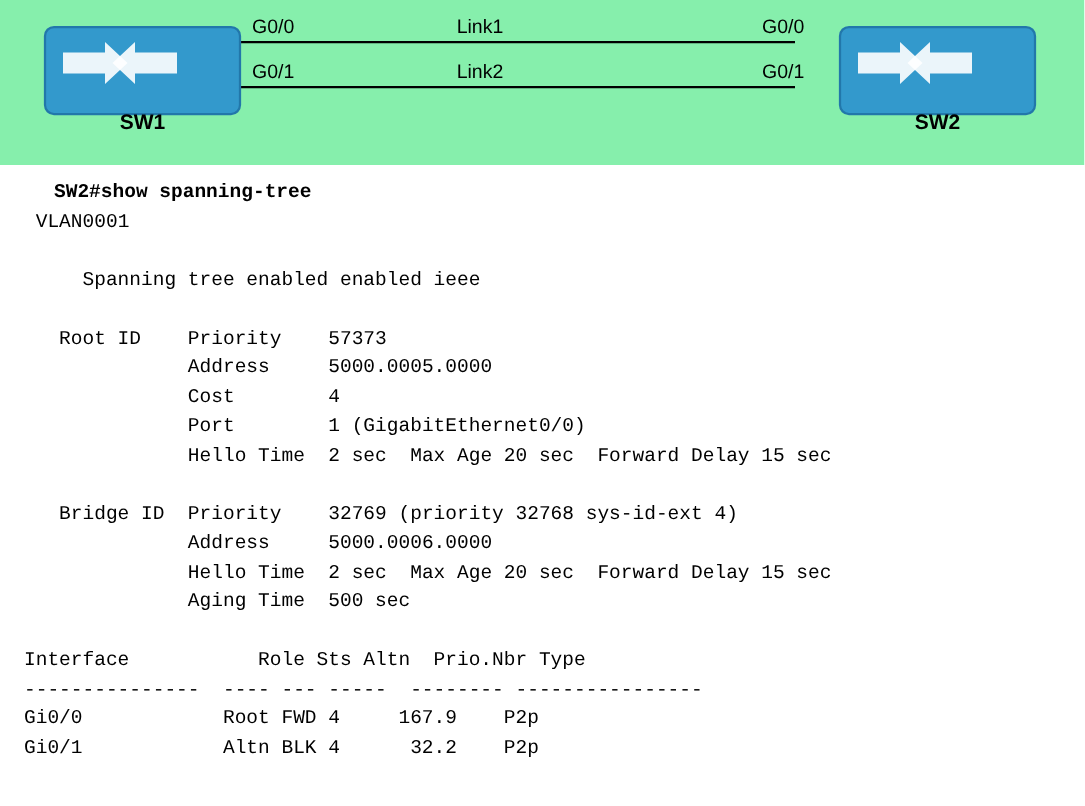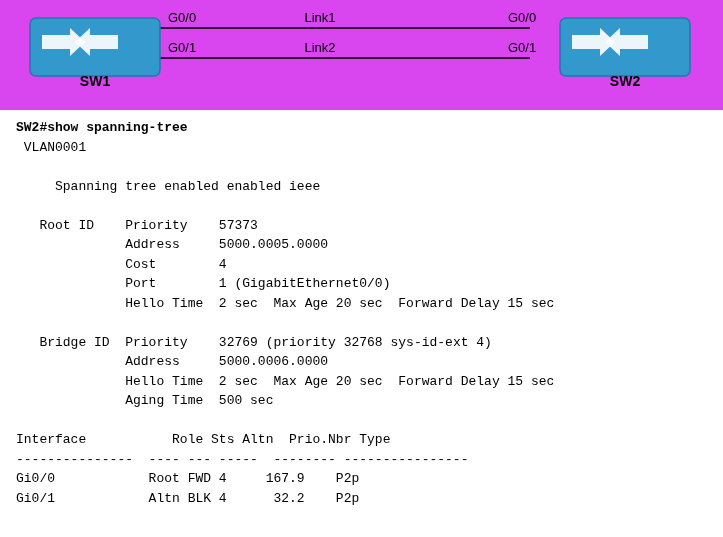"G0/0" .diagram { background: #d946ef -> #86efac }
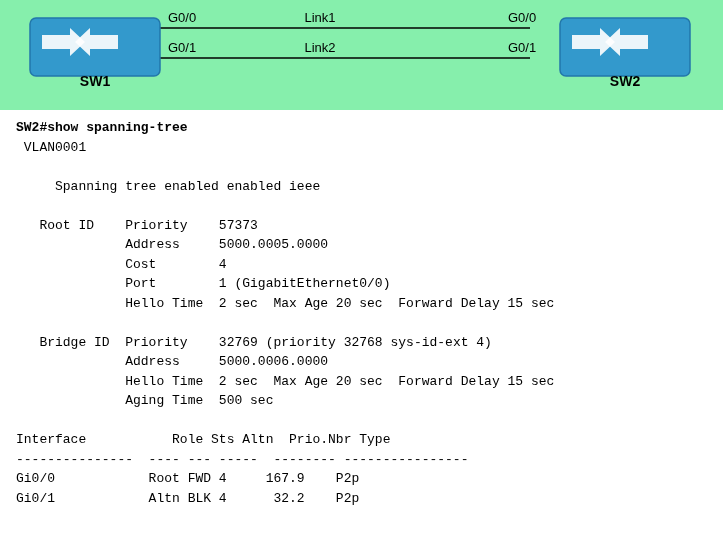"SW2#show spanning-tree" .cmd-line { margin-left: none -> 20px }
